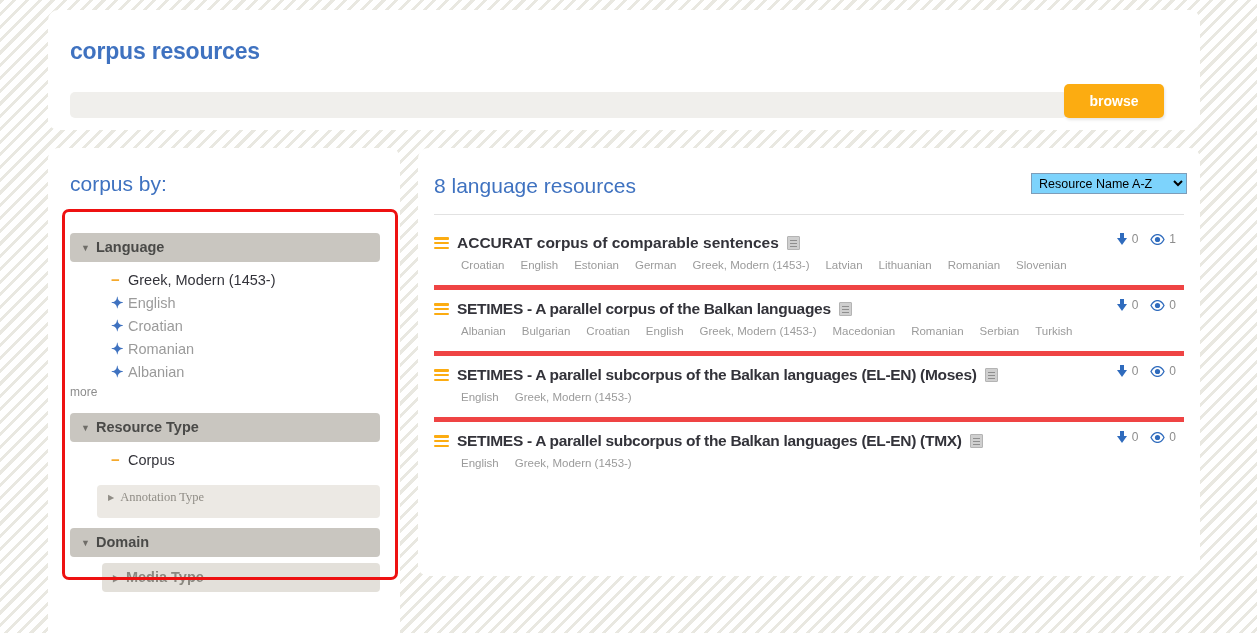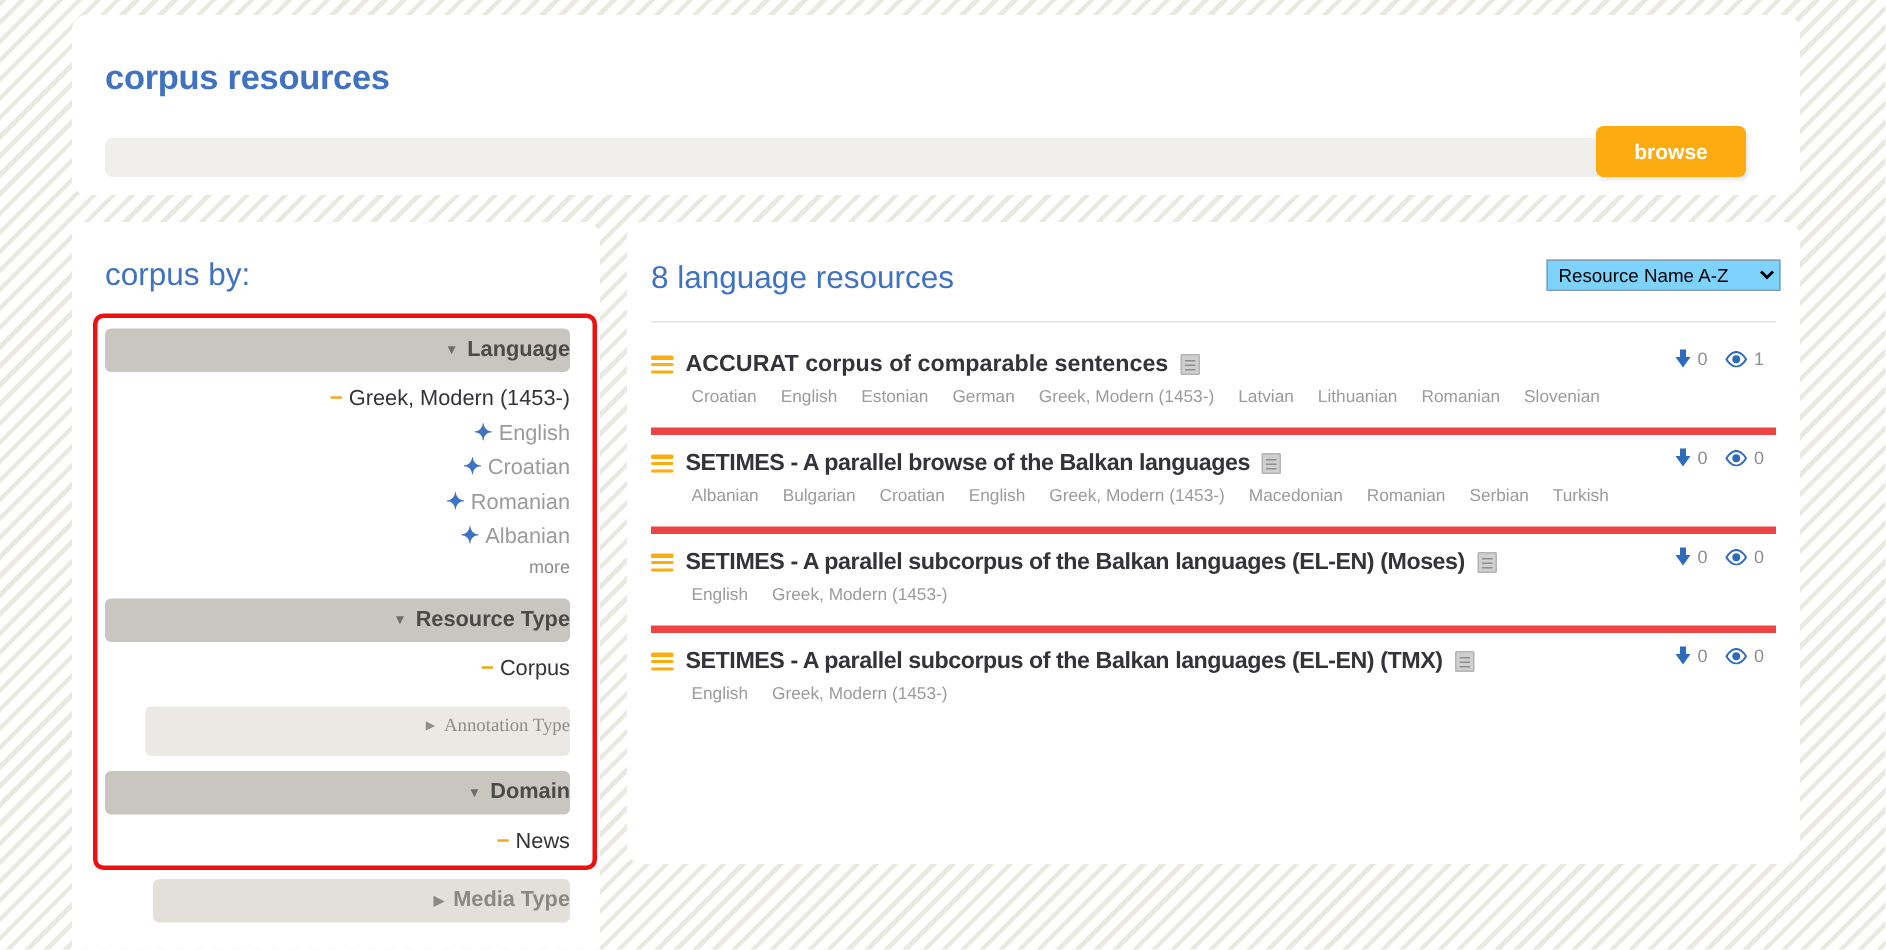"▼ Language" .filter-list { text-align: right -> none; top: 71px -> 85px }
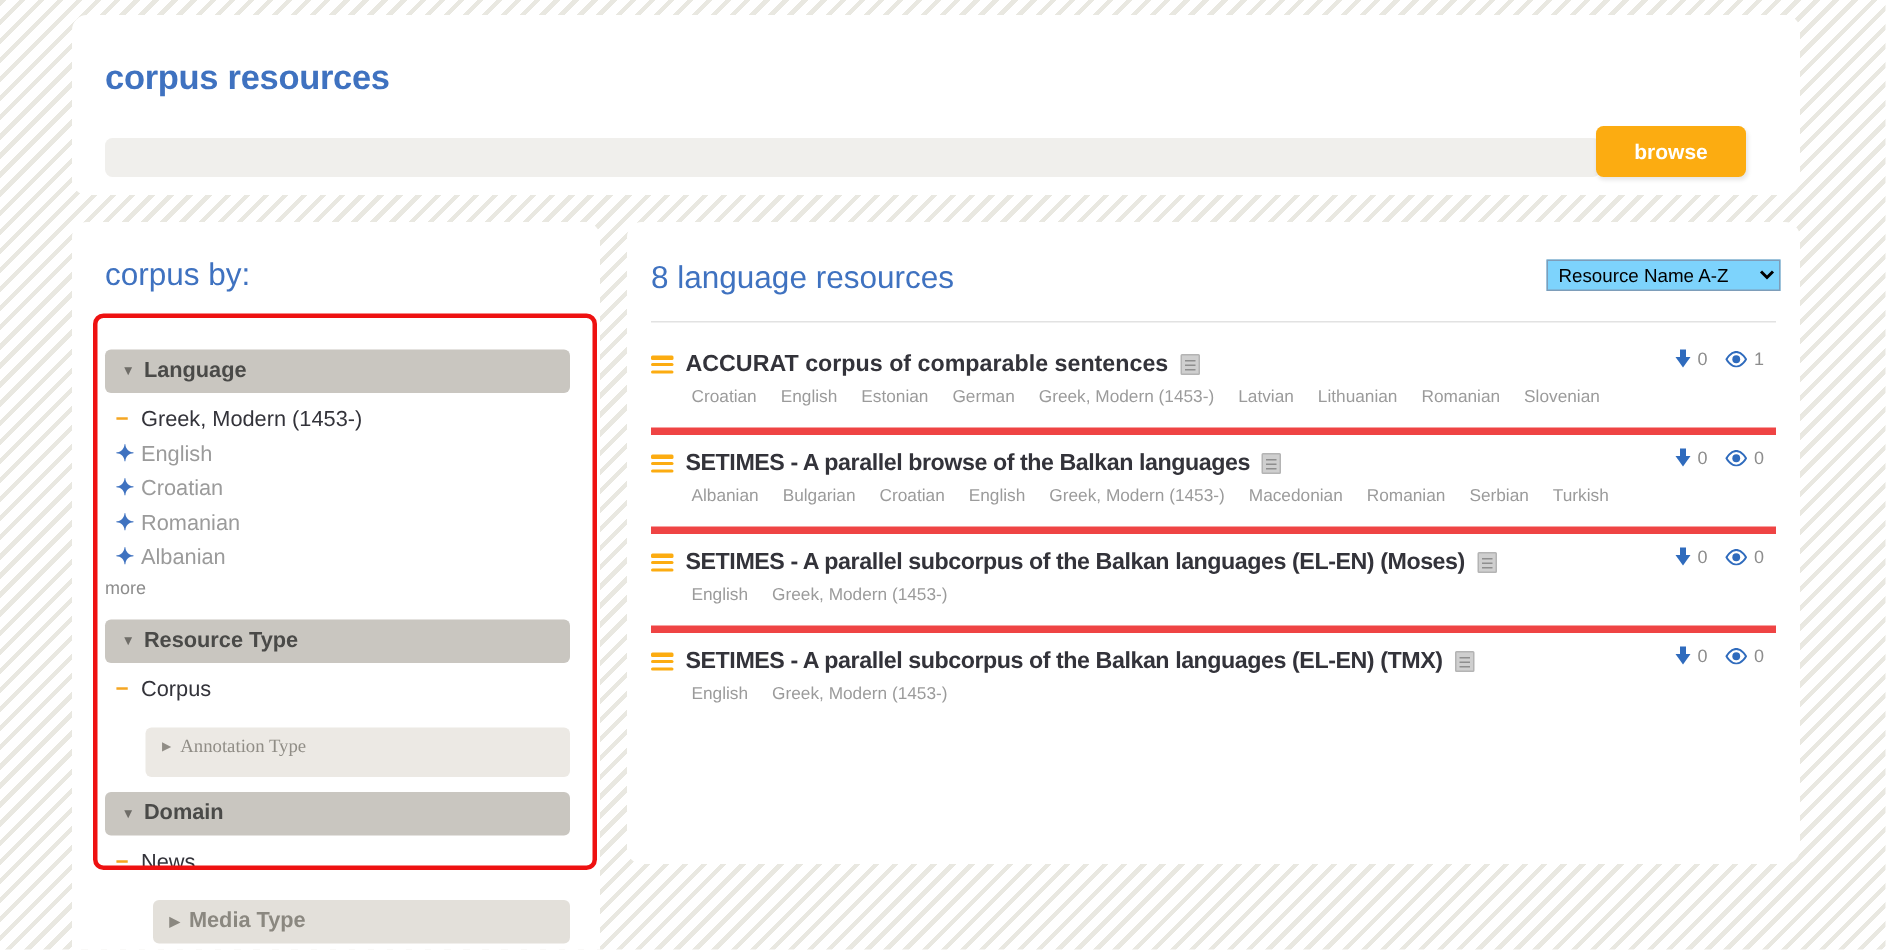"− Greek, Modern (1453-)" .facet-item { margin-left: none -> 34px }
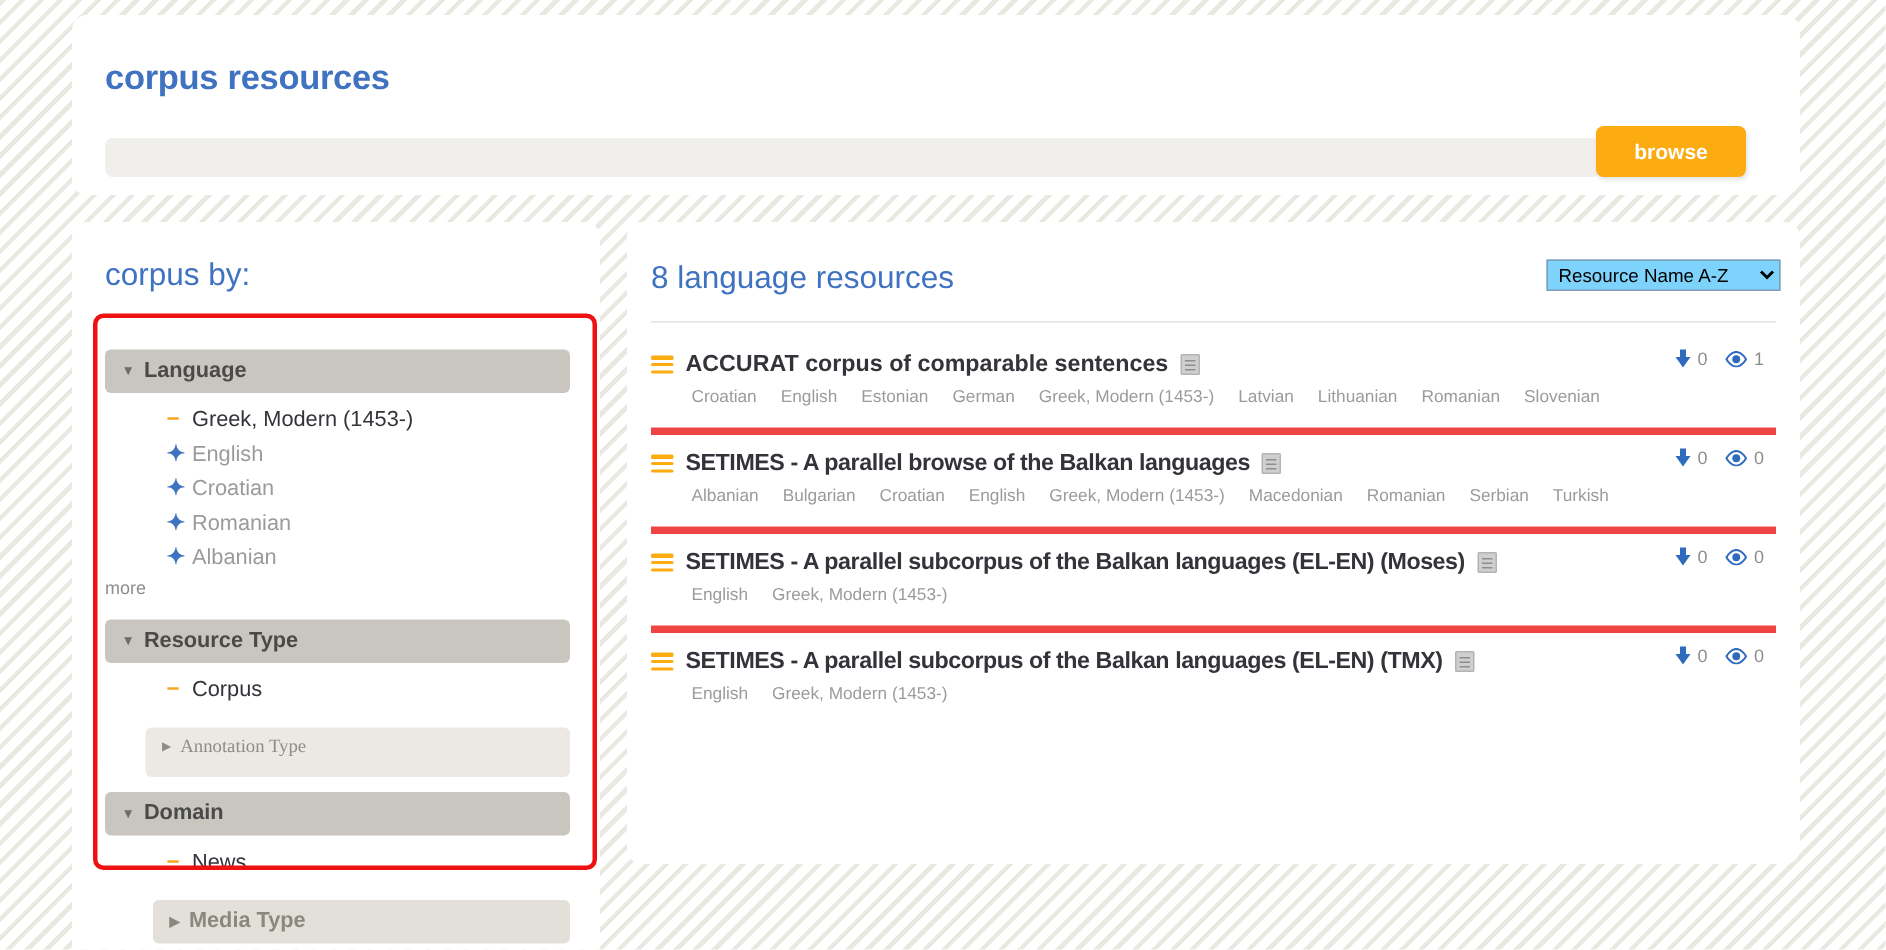"SETIMES - A parallel browse" div.result-title { text: browse -> corpus }
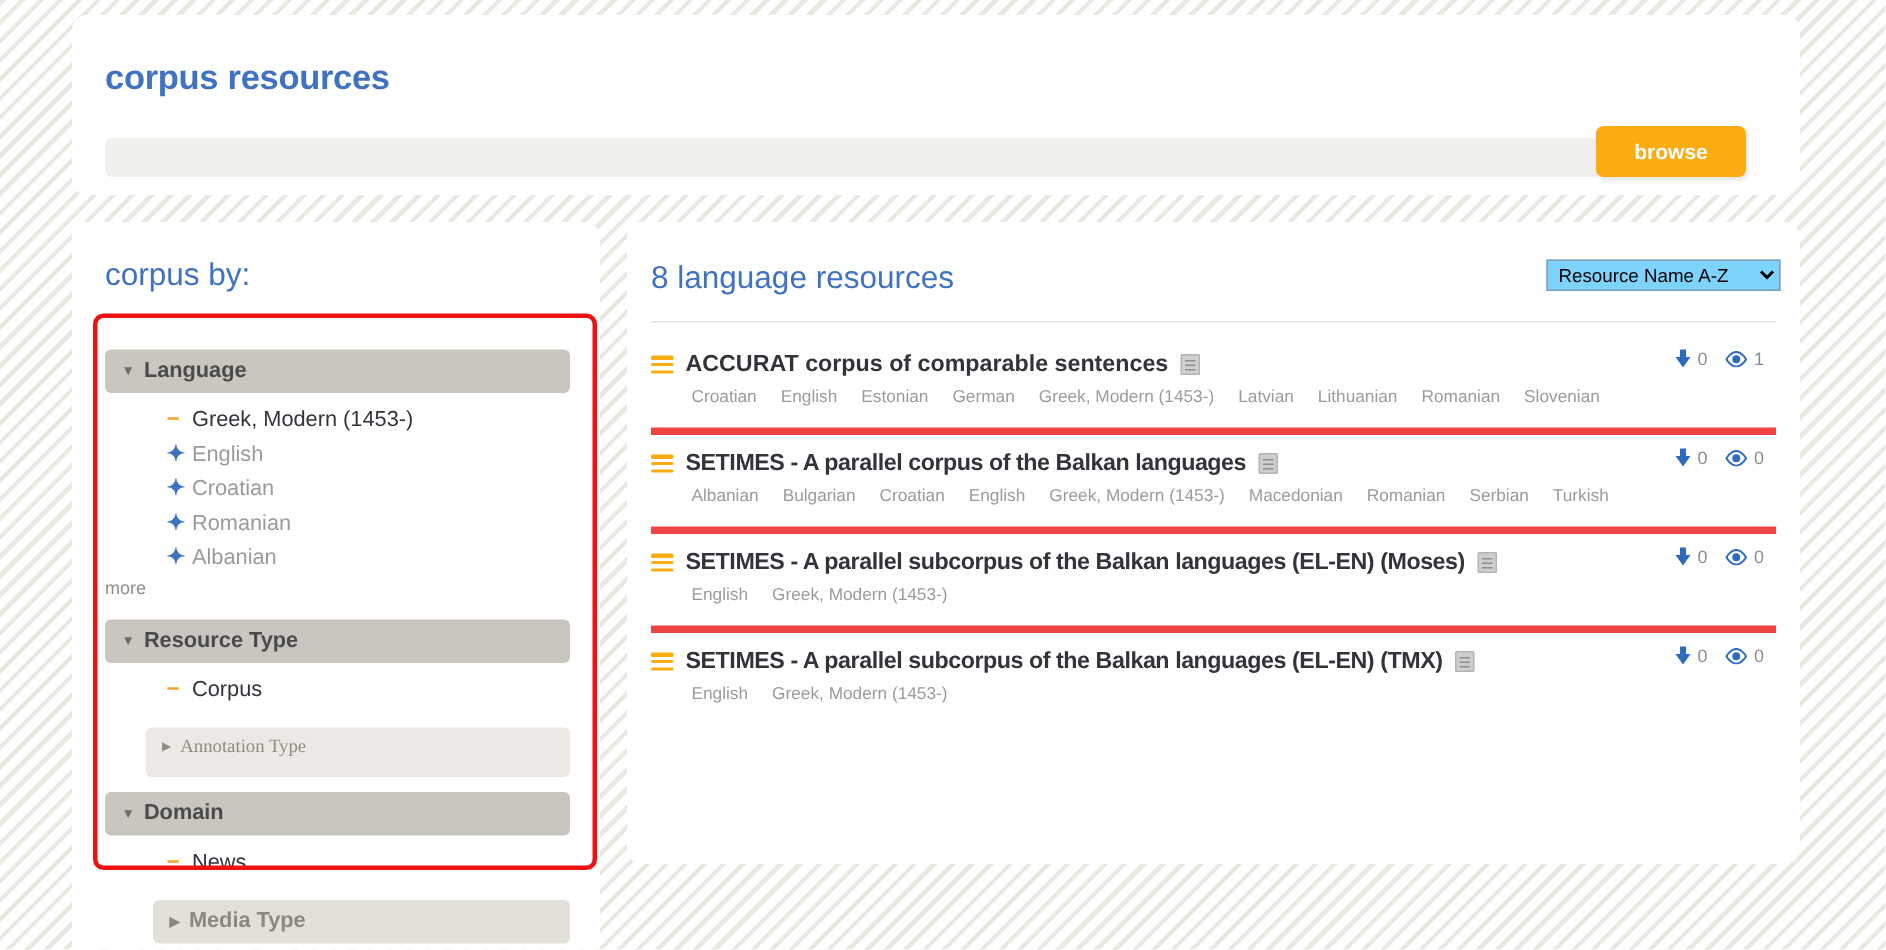"− News" div.facet-items { html: <div> <div><span>−</span><span>News</span></div> </div> -> none }
